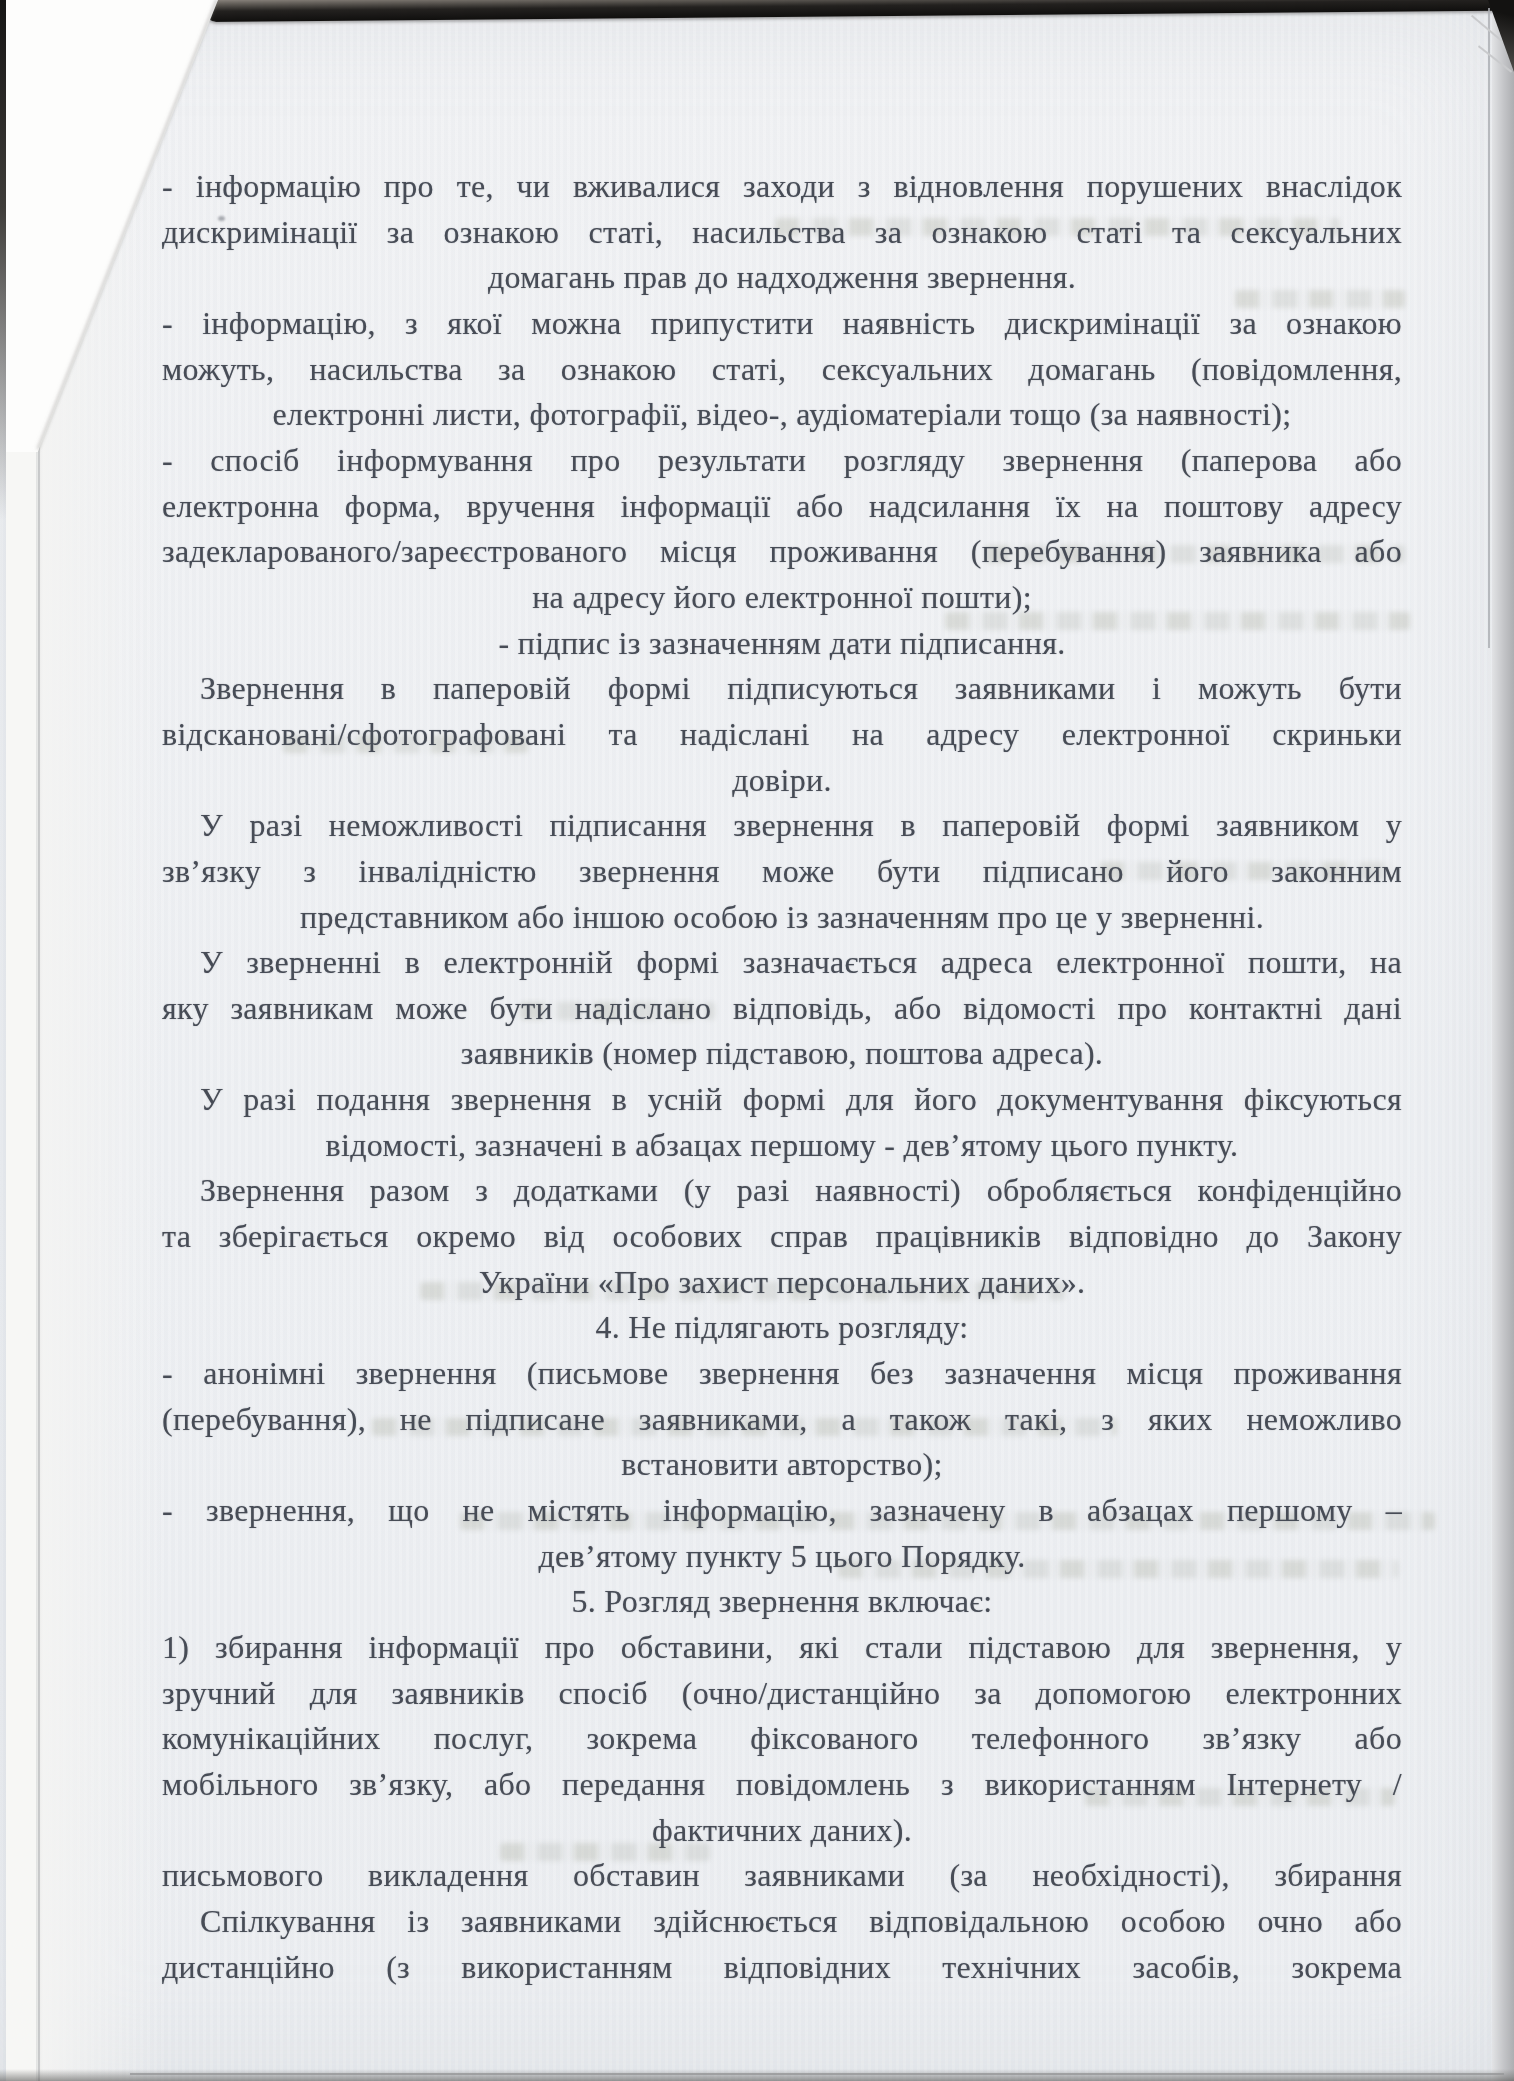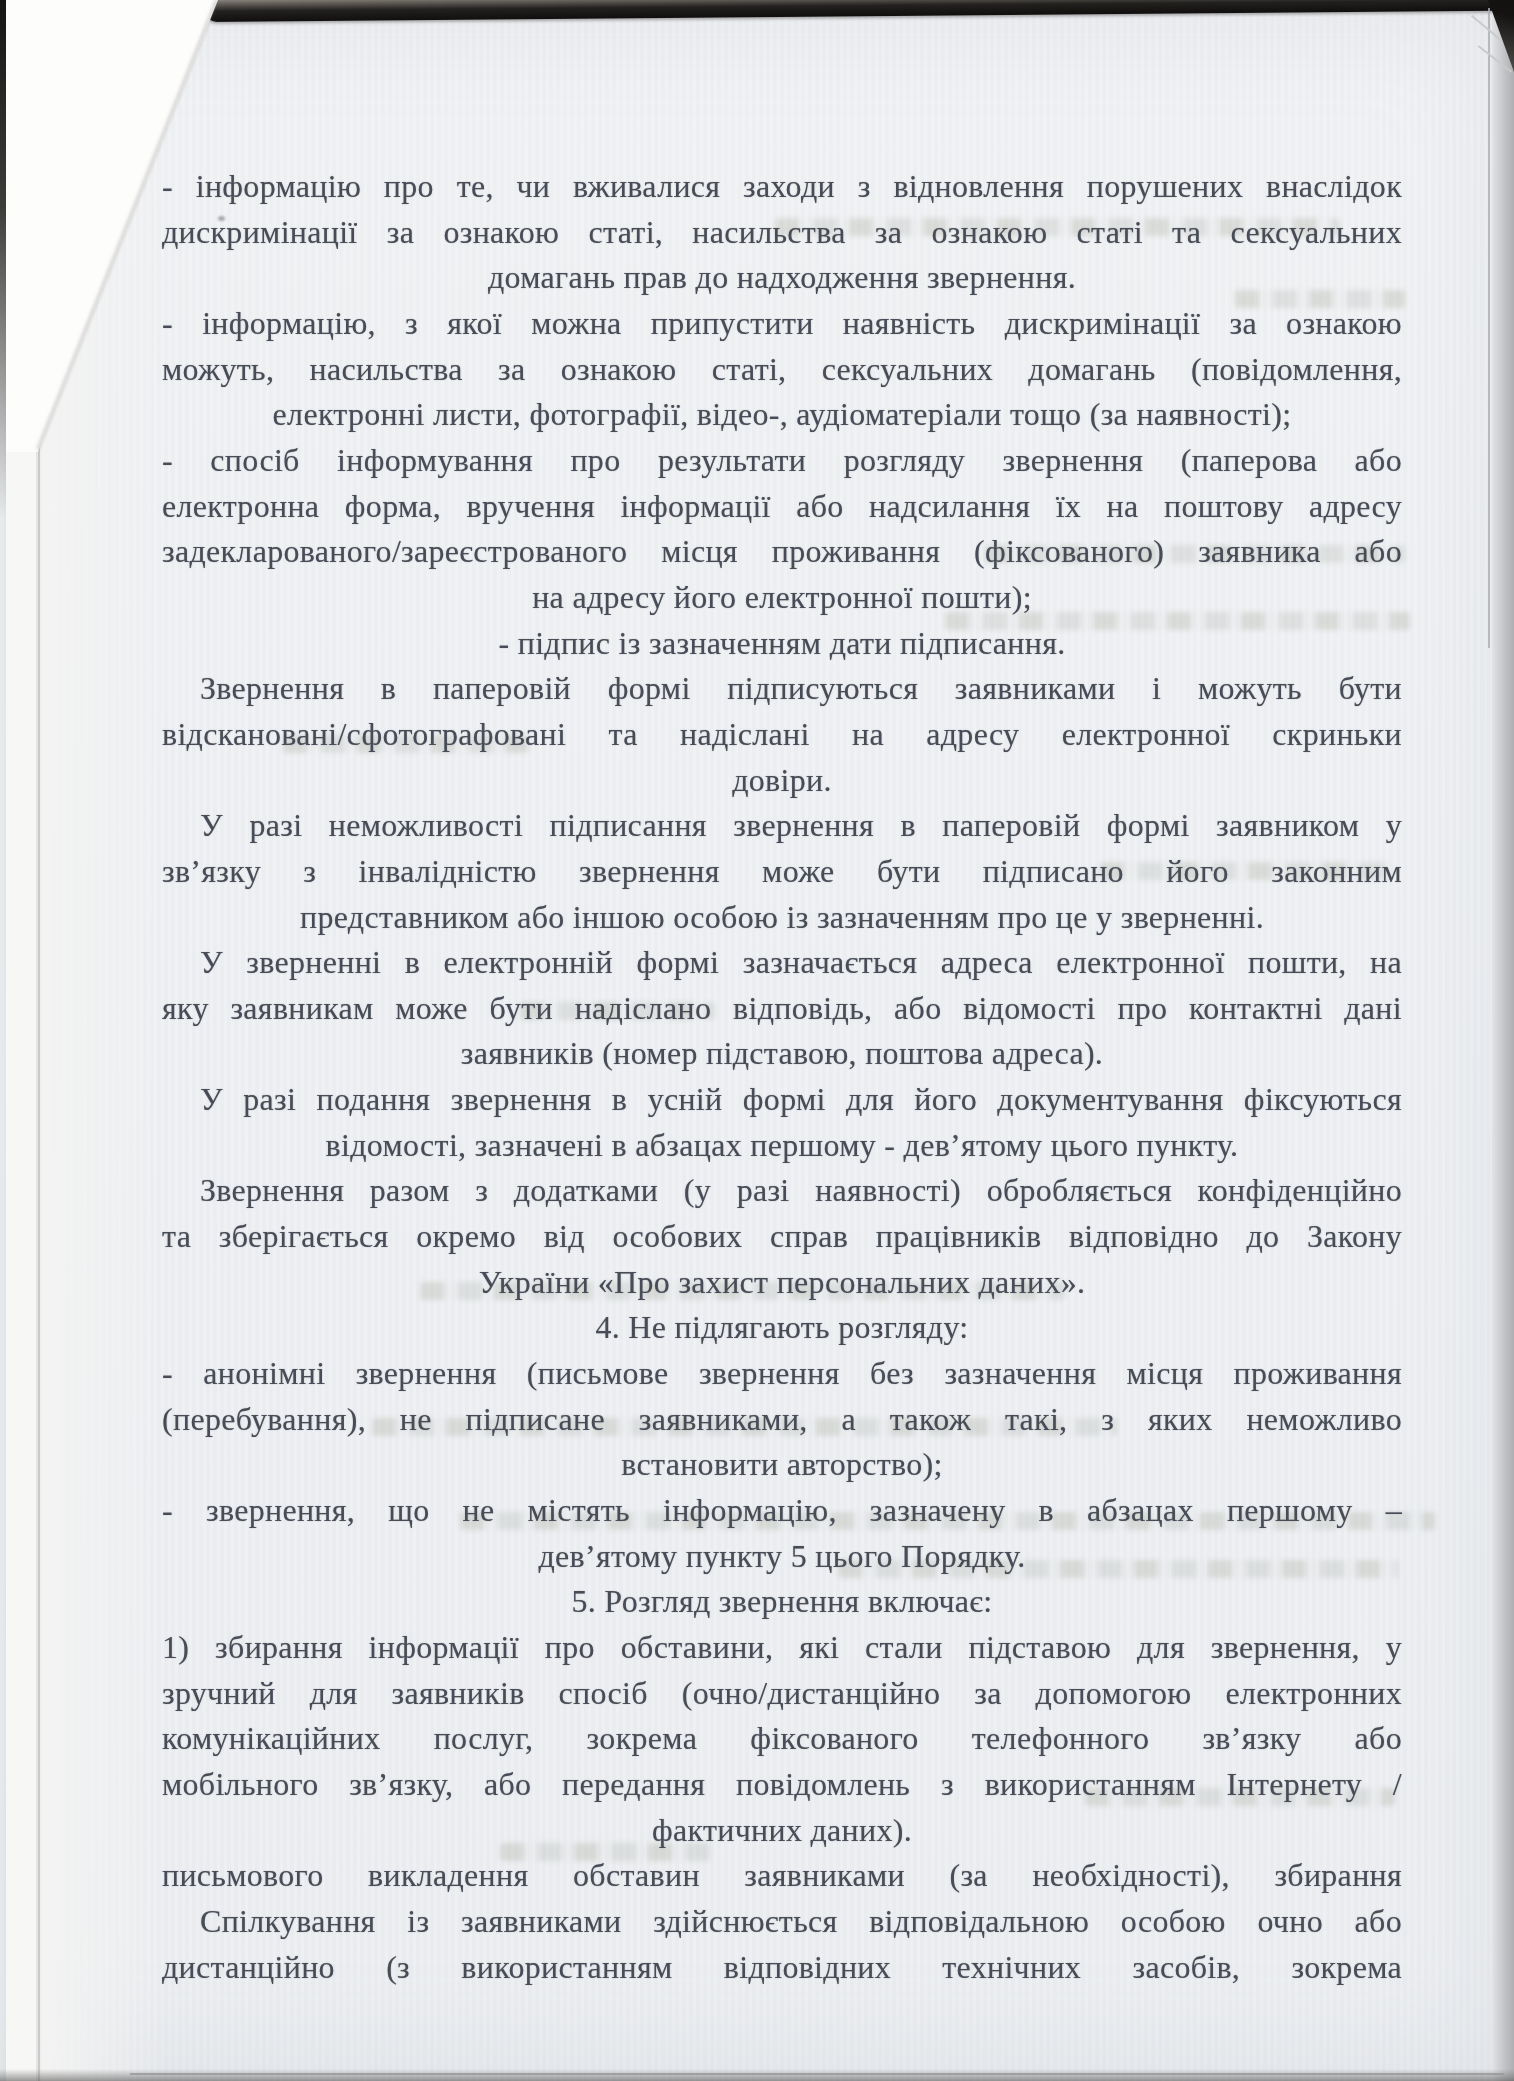"задекларованого/зареєстрованого місця" div.line { text: фіксованого -> перебування }
